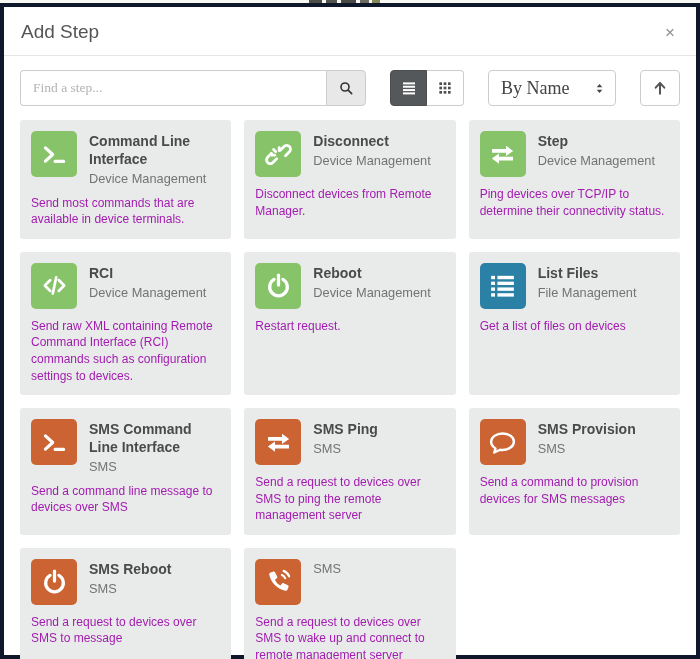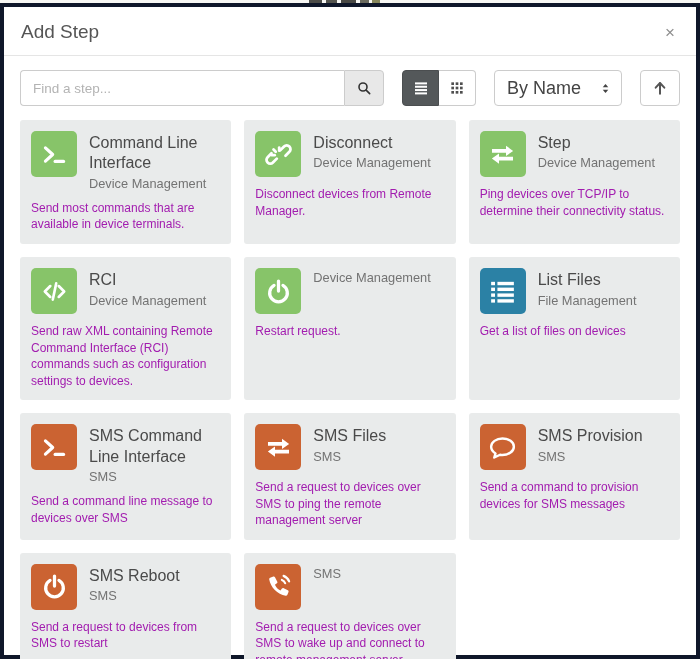"Find a step..." .toolbar { font-family: none -> Liberation Serif, serif; gap: 18px -> 24px }
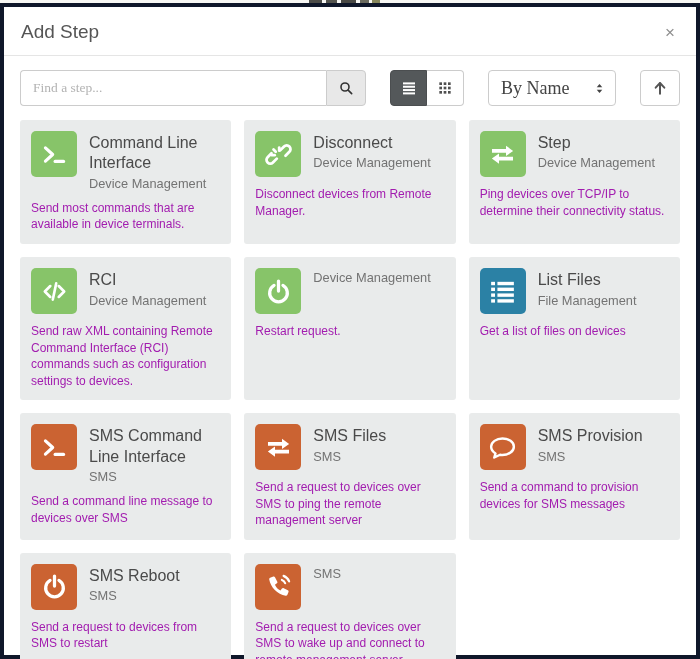"Command Line Interface" .card-title { font-size: 16px -> 14px; font-weight: normal -> bold }
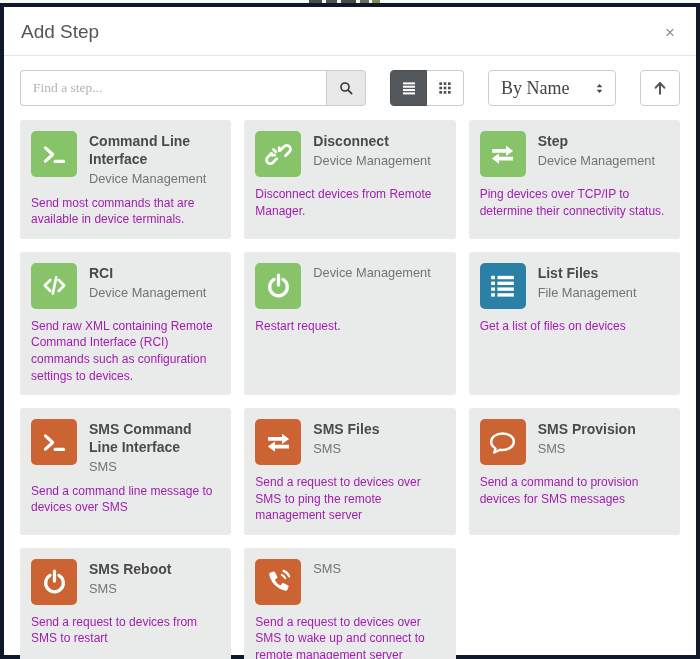"Reboot" div.card-title { html: none -> <div>Reboot</div> }
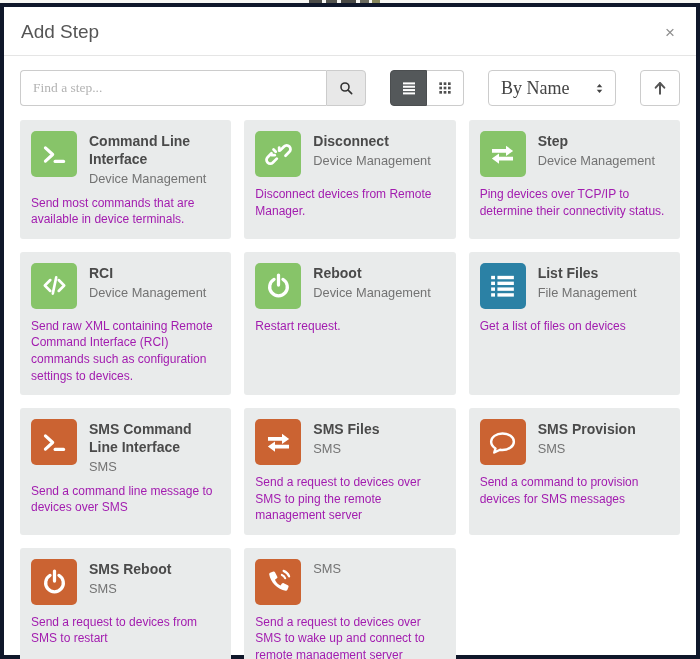"SMS Files" div.card-title { text: Files -> Ping }
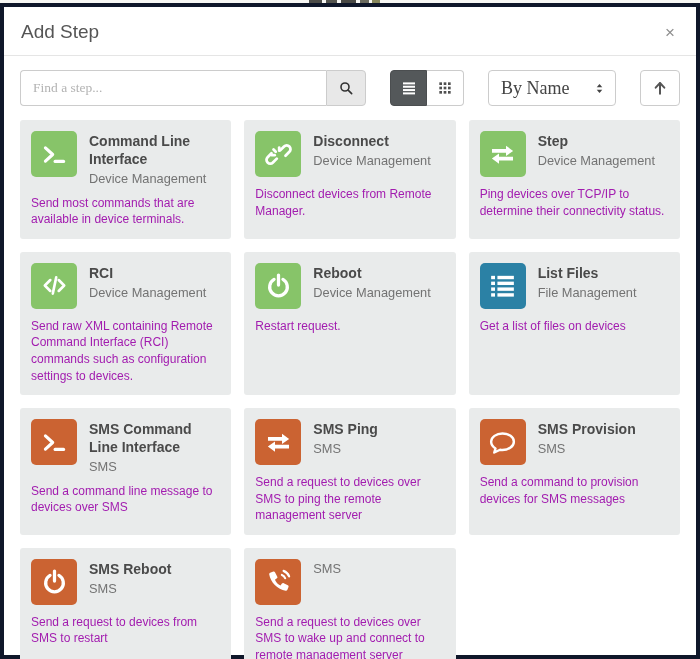"Send a request to devices from" div.card-desc { text: from SMS to restart -> over SMS to message }
